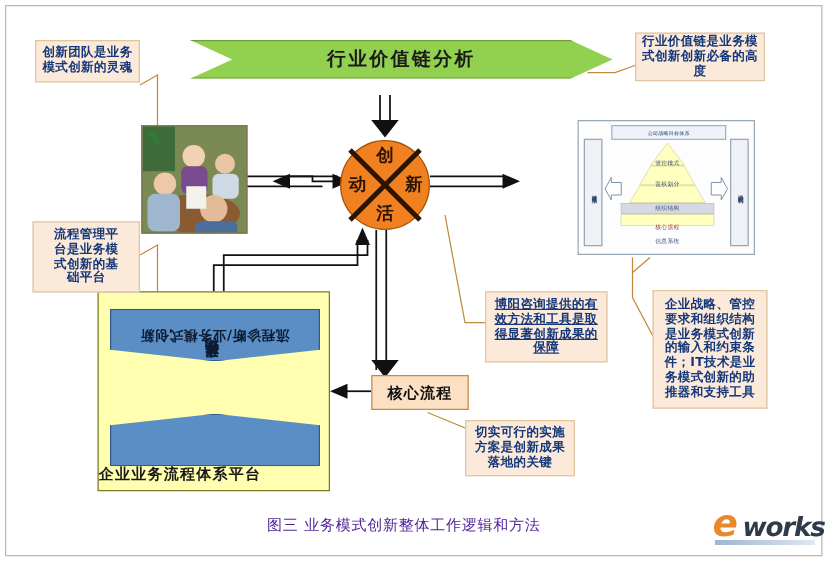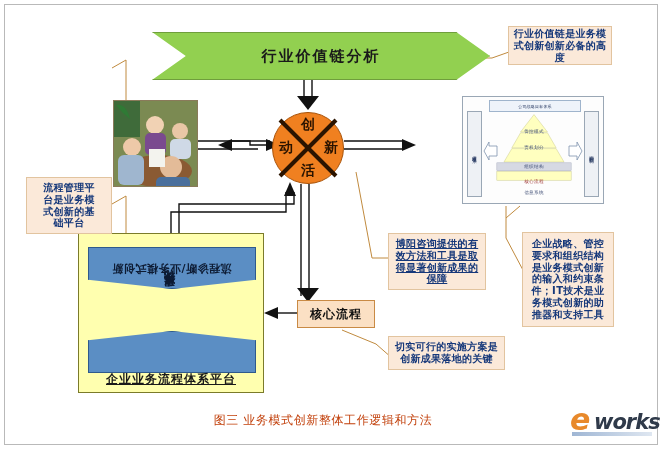"创新团队是业务模式创新的灵魂" div.note { html: none -> <div>创新团队是业务模式创新的灵魂</div> }
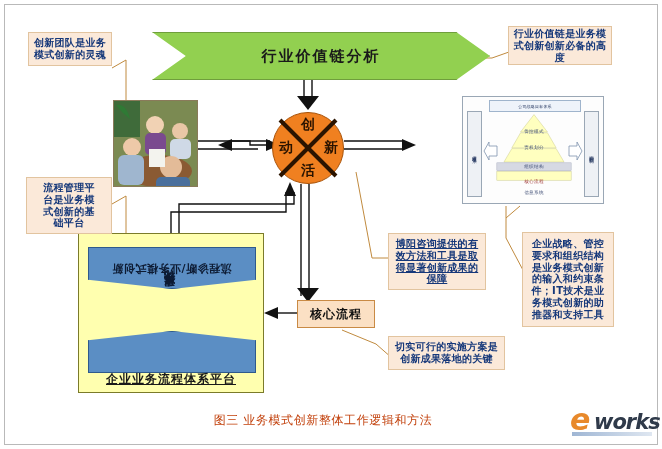"行业价值链分析" #banner { height: 48px -> 31px }
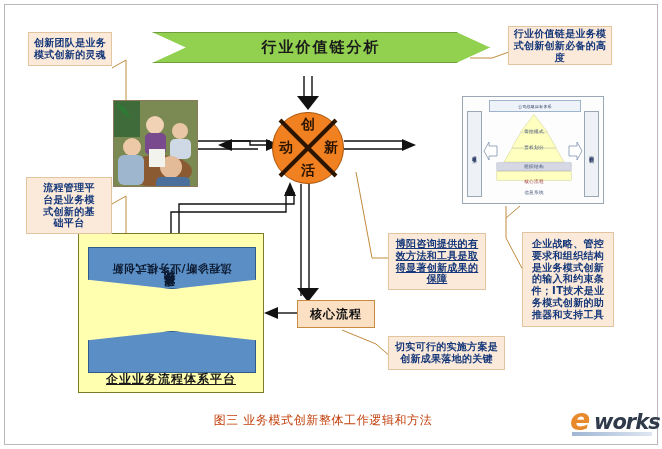"切实可行的实施方案是创新成果落地的关键" div.note { left: 388px -> 372px; width: 117px -> 88px }
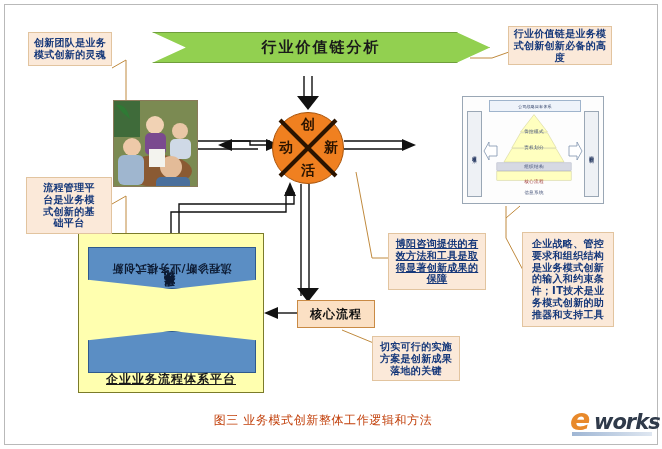"企业业务流程体系平台" #plat .caption { text-align: center -> none; text-decoration: underline -> none }
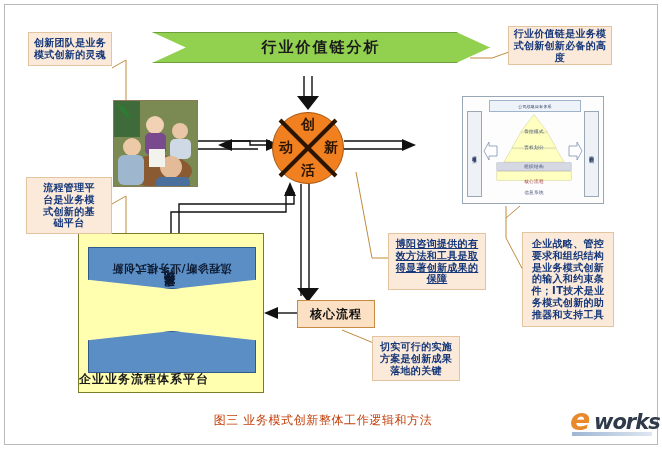"图三 业务模式创新整体工作逻辑和方法" #caption { color: #c2410c -> #4c1d95 }
